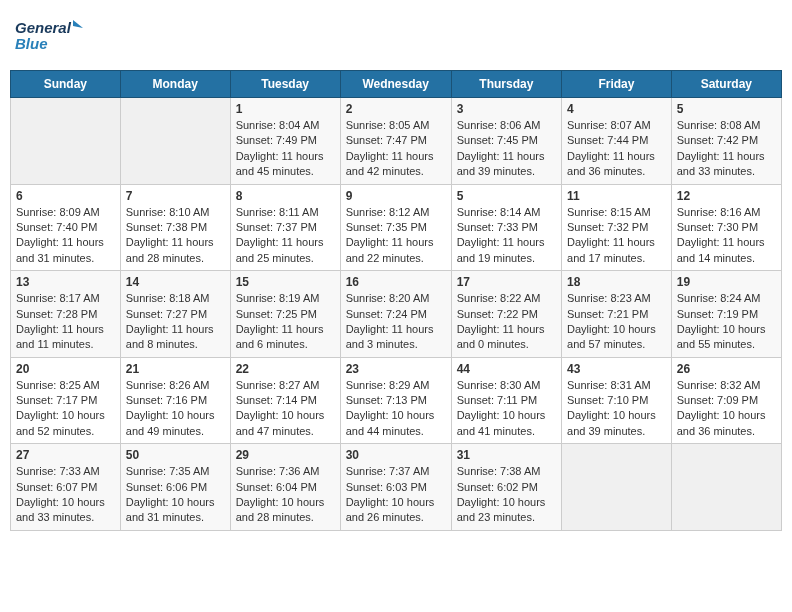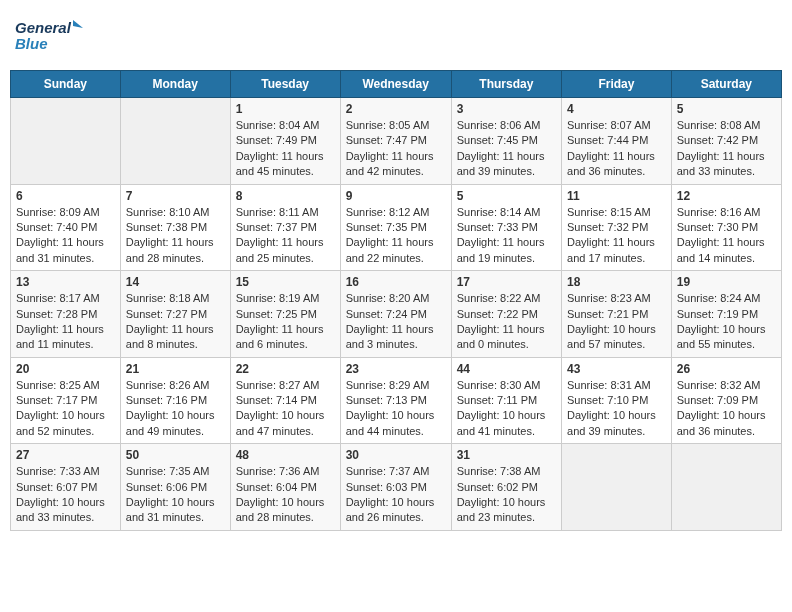"48" span.day-number { text: 48 -> 29 }
